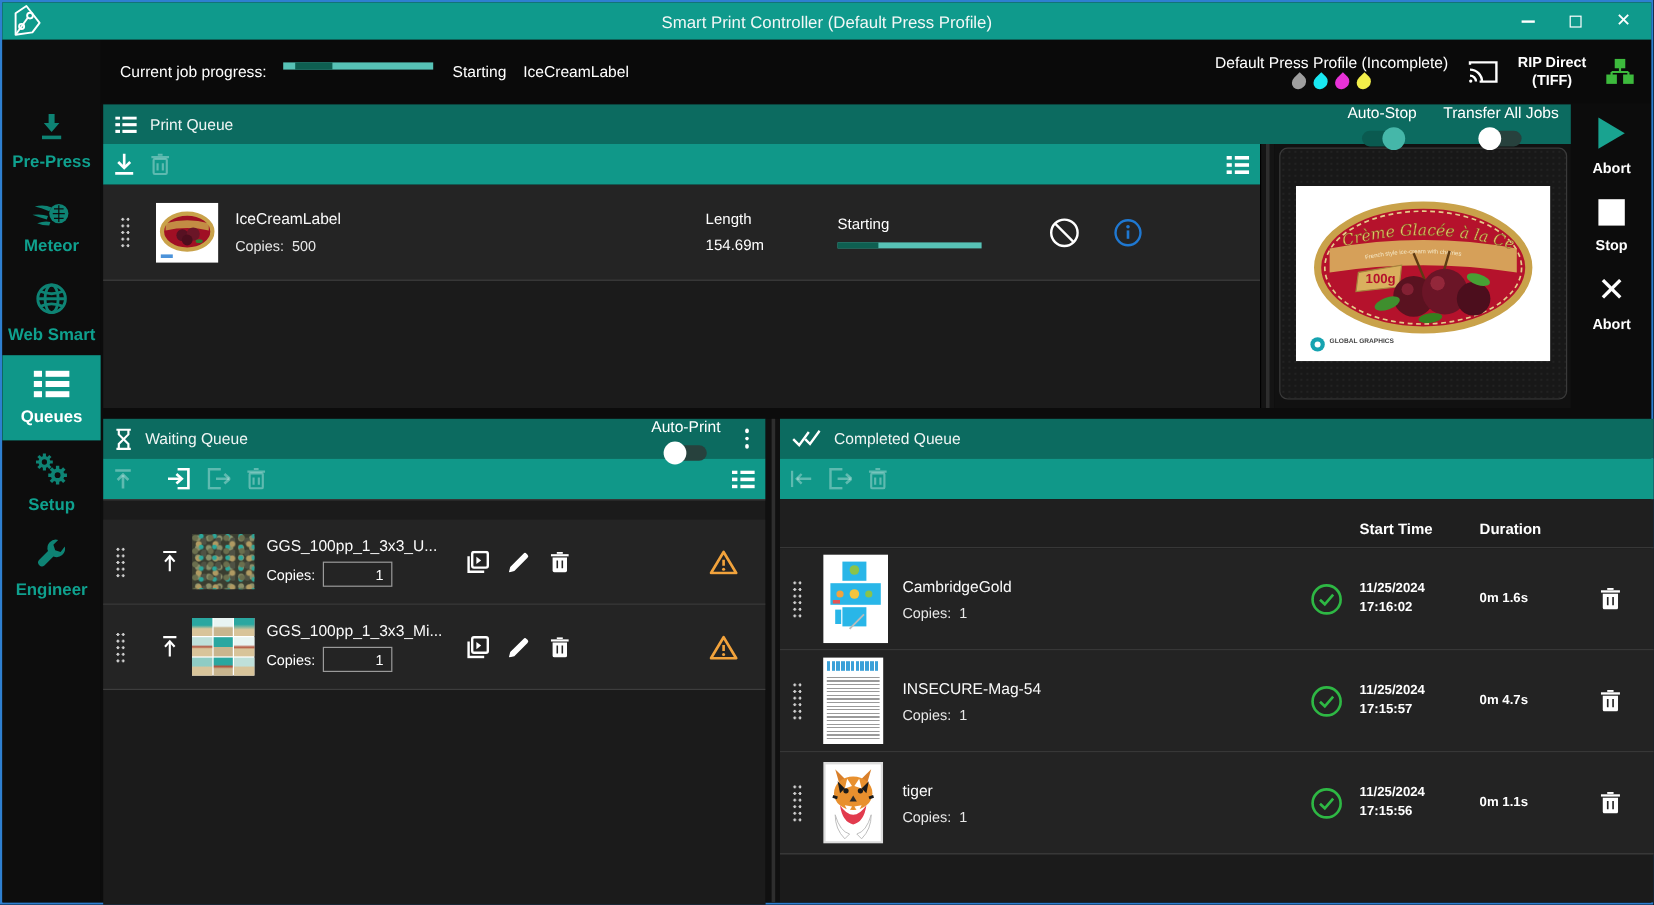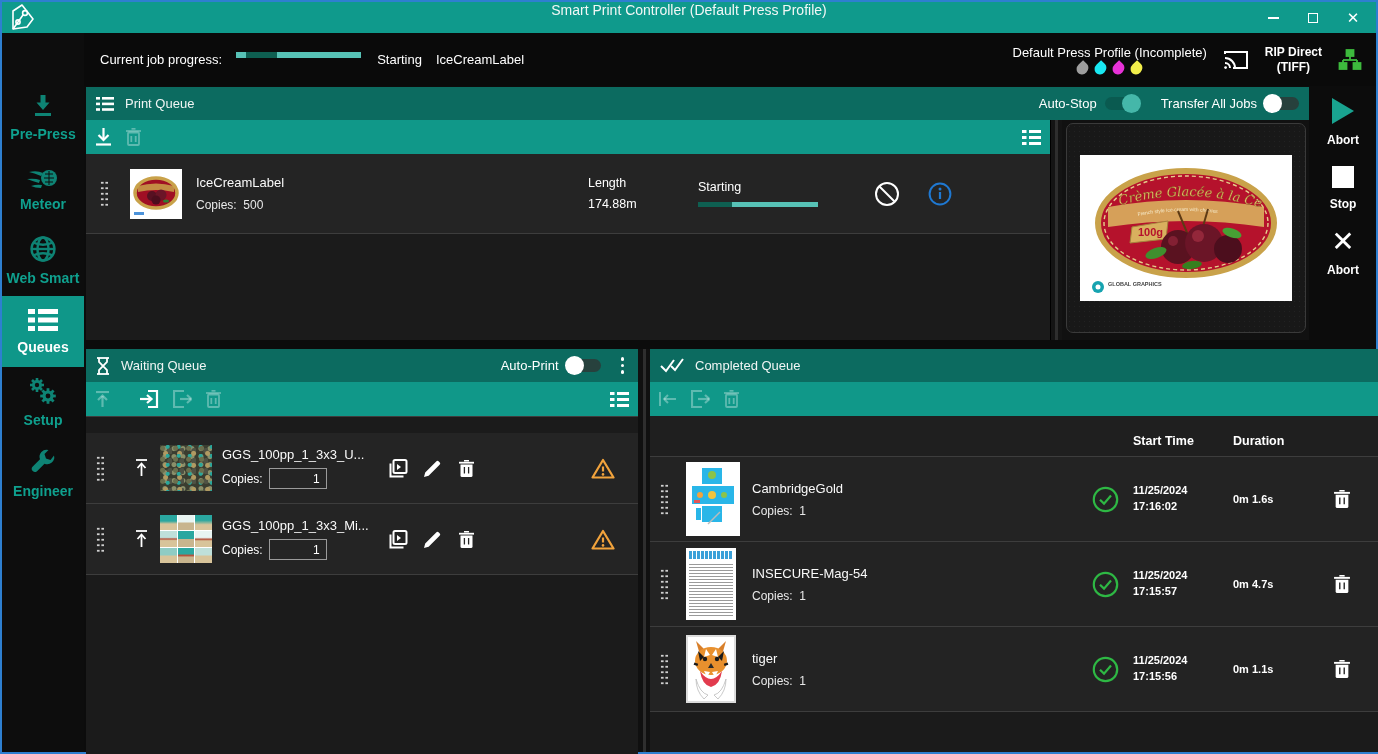"Smart Print Controller (Default Press" .titlebar { align-items: none -> center }
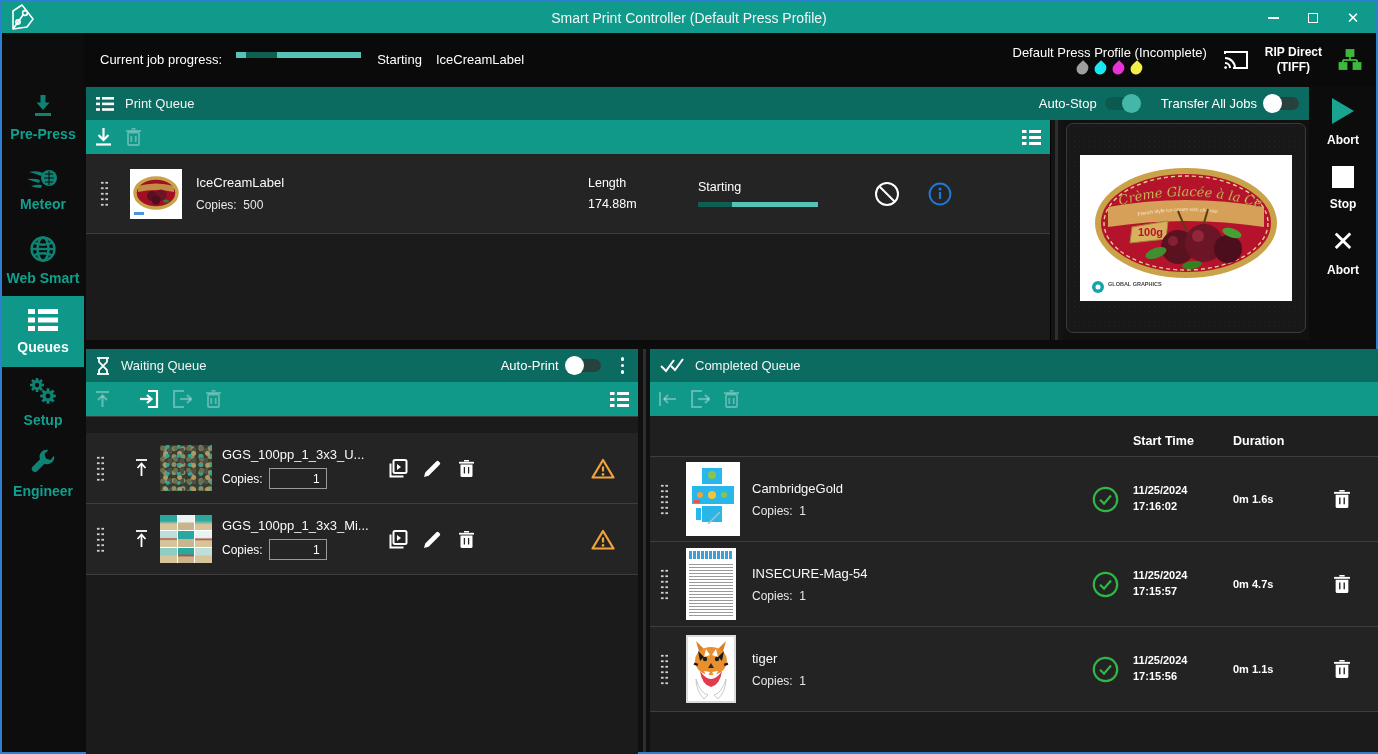"Auto-Stop" .toggle { flex-direction: none -> column }
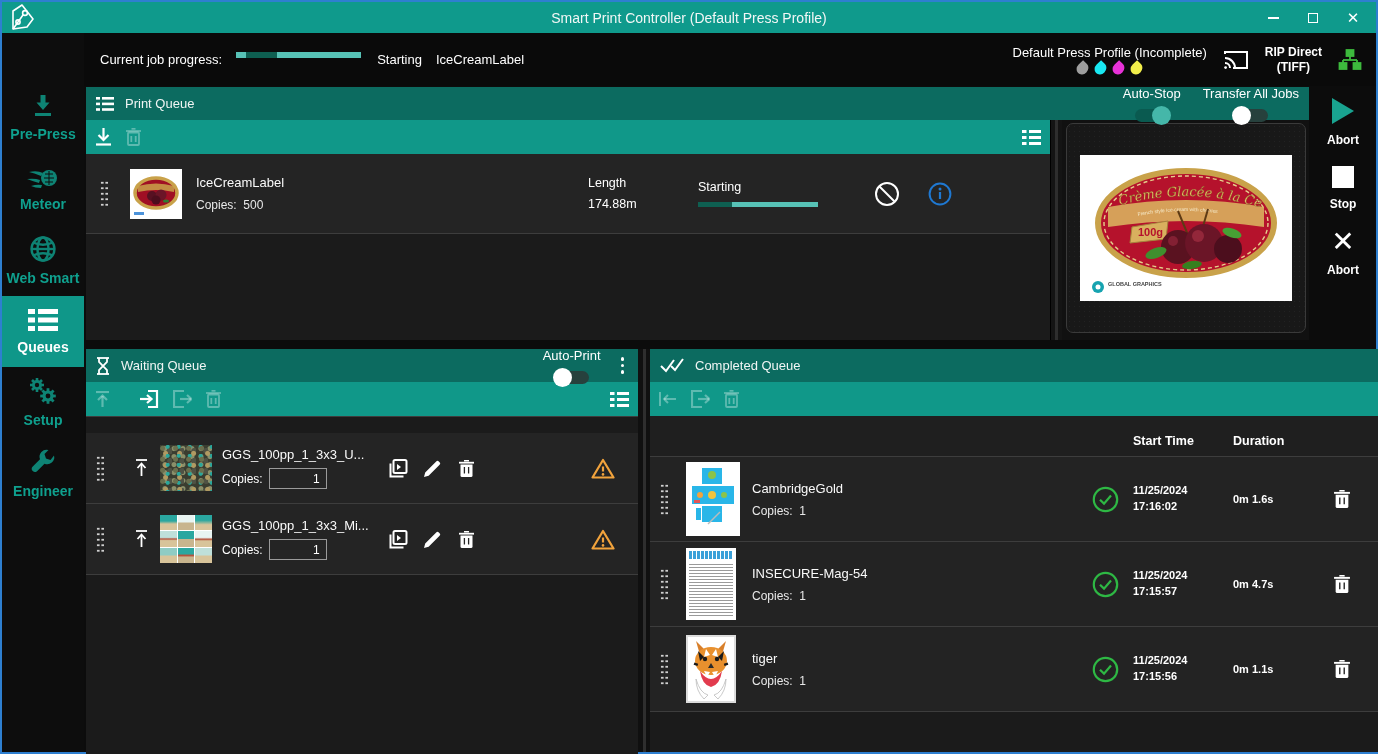"174.88m" div.len-val { text: 174.88m -> 154.69m }
